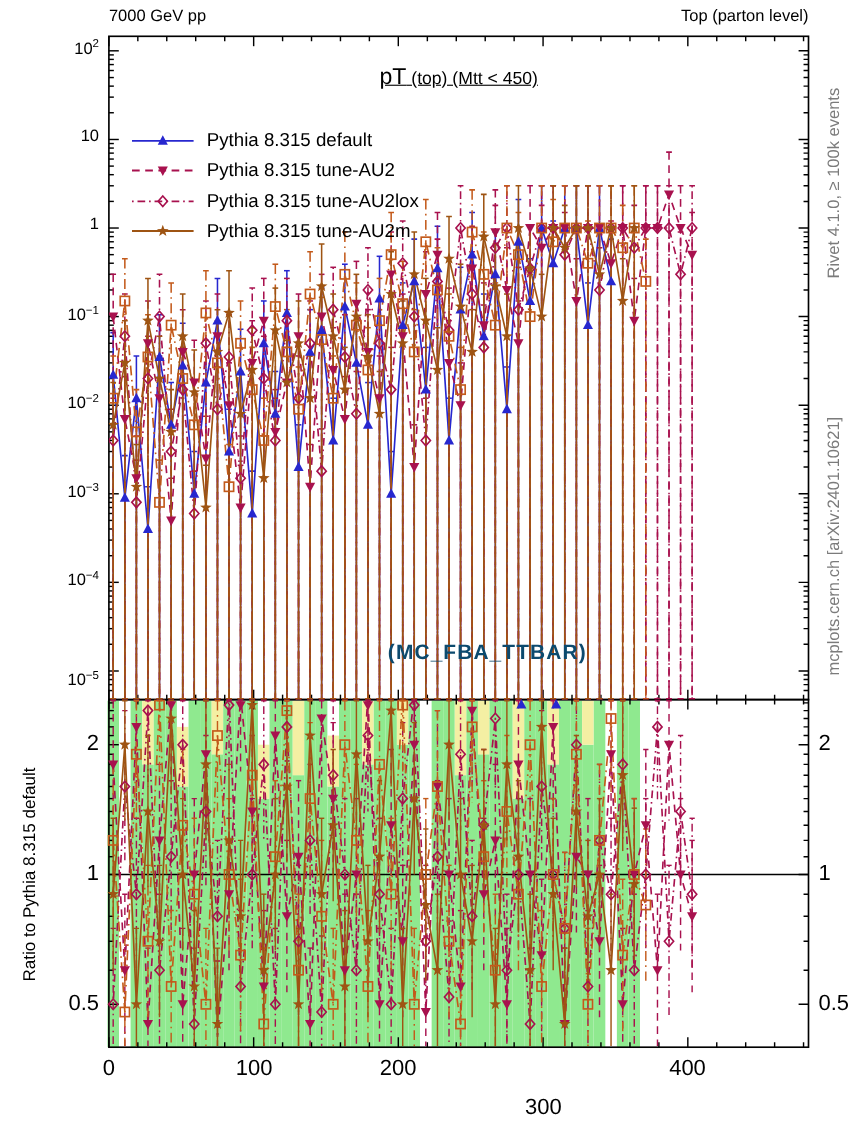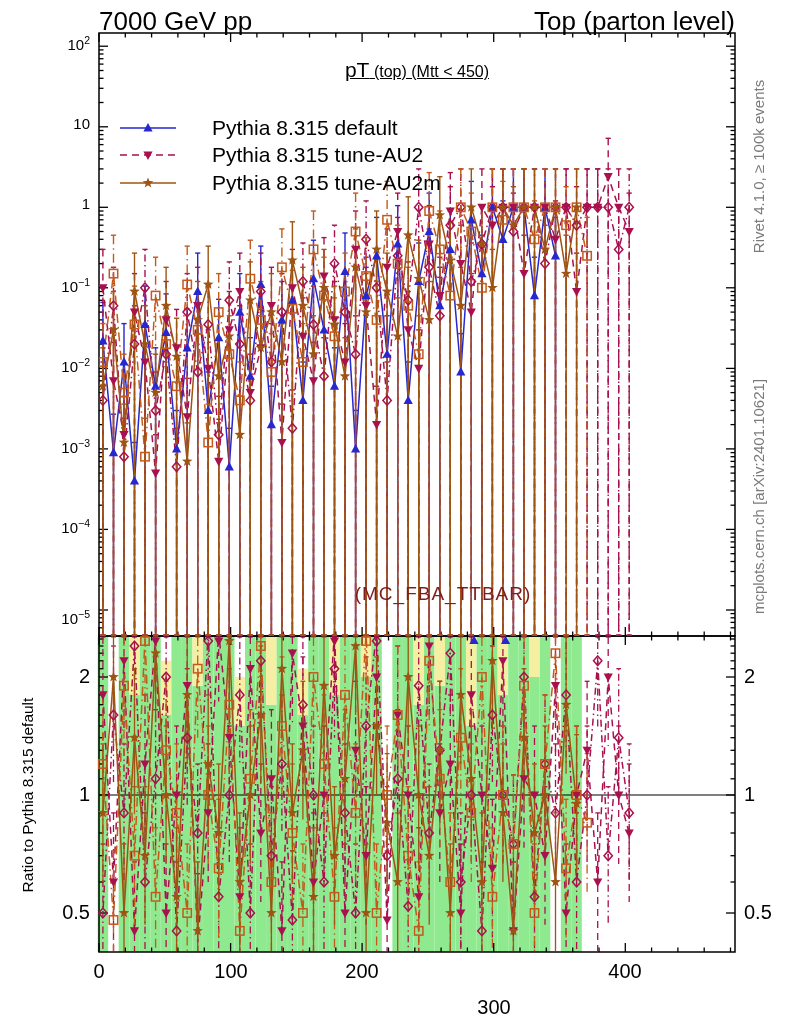"7000 GeV pp" .hdr { font-size: 26px -> 15px }
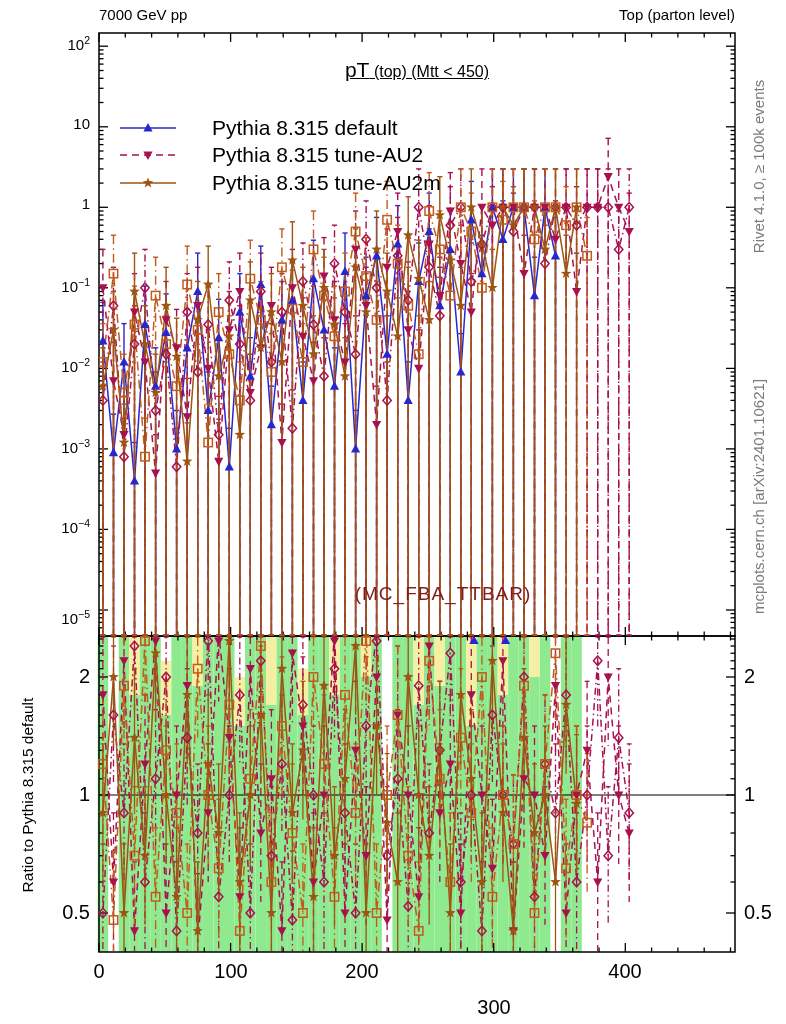"Pythia 8.315 default" .lrow .llabel { font-size: 21px -> 17px; margin-left: 24px -> none }
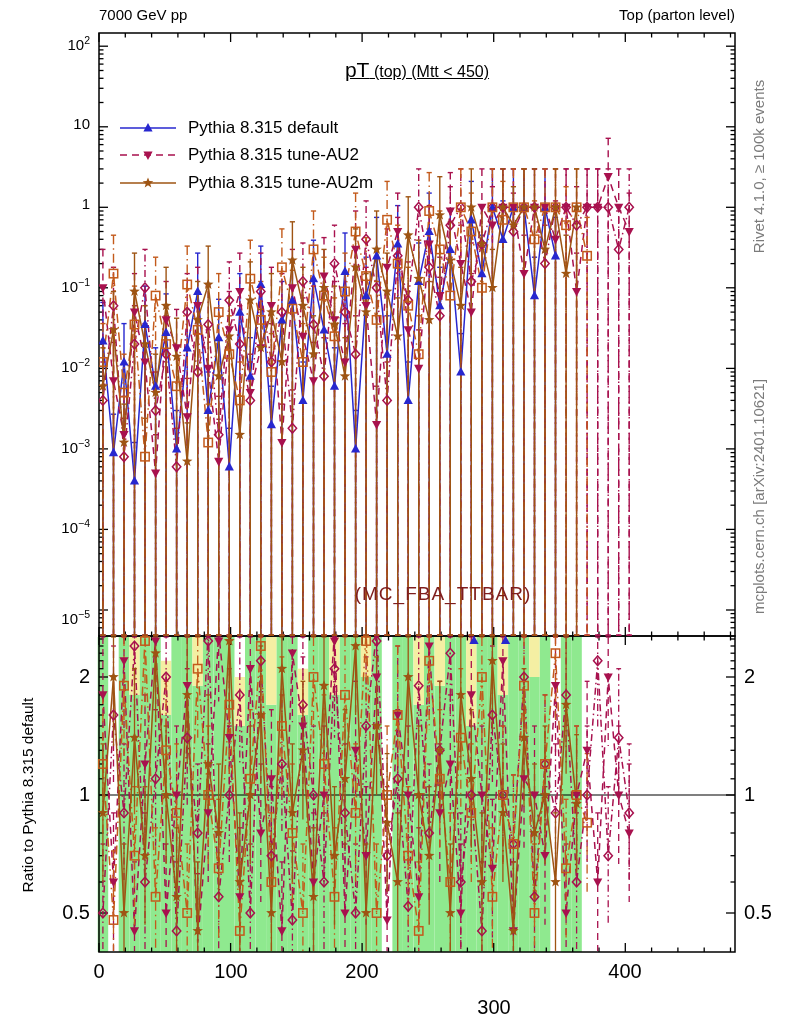"Pythia 8.315 tune-AU2lox" div.lrow { html: none -> <div> <svg> <line></line> <path></path> </svg> <span>Pythia 8.315 tune-AU2lox</span> </div> }
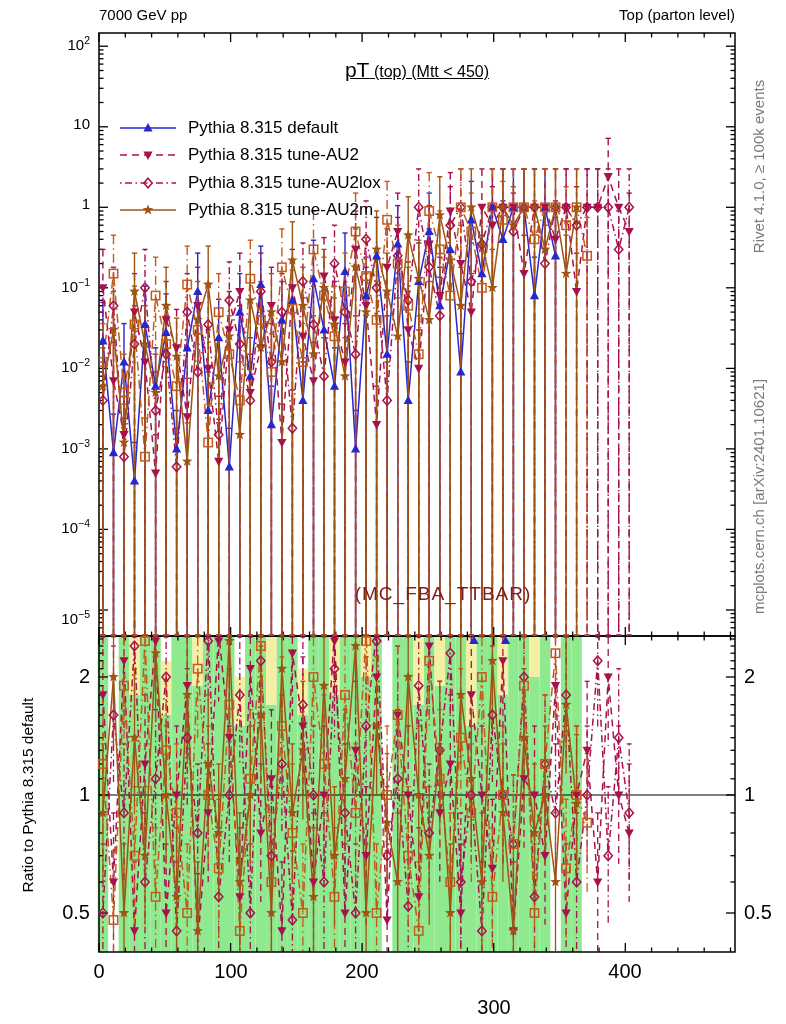"(MC_FBA_TTBAR)" #watermark { color: #7f1d1d -> #0c4a6e; font-weight: none -> bold }
